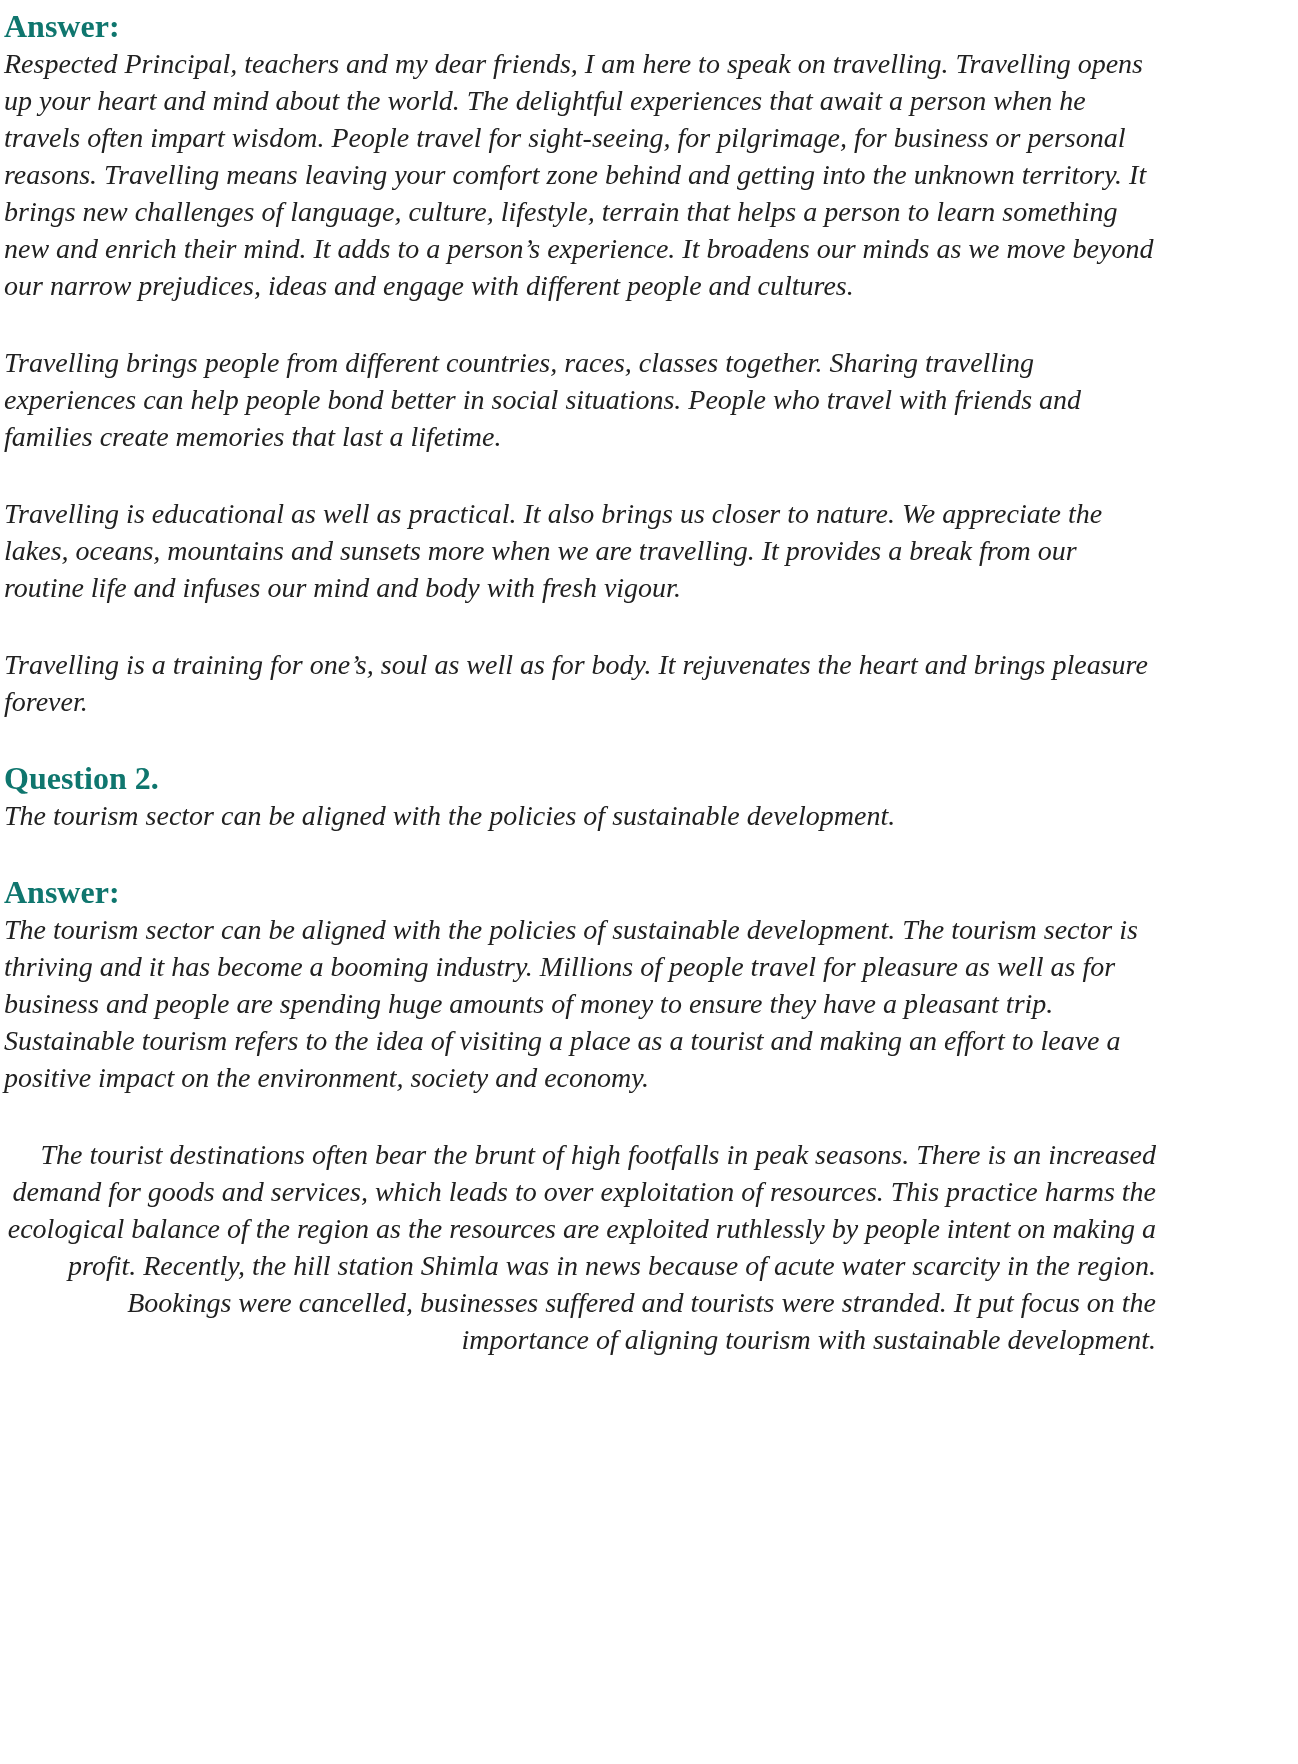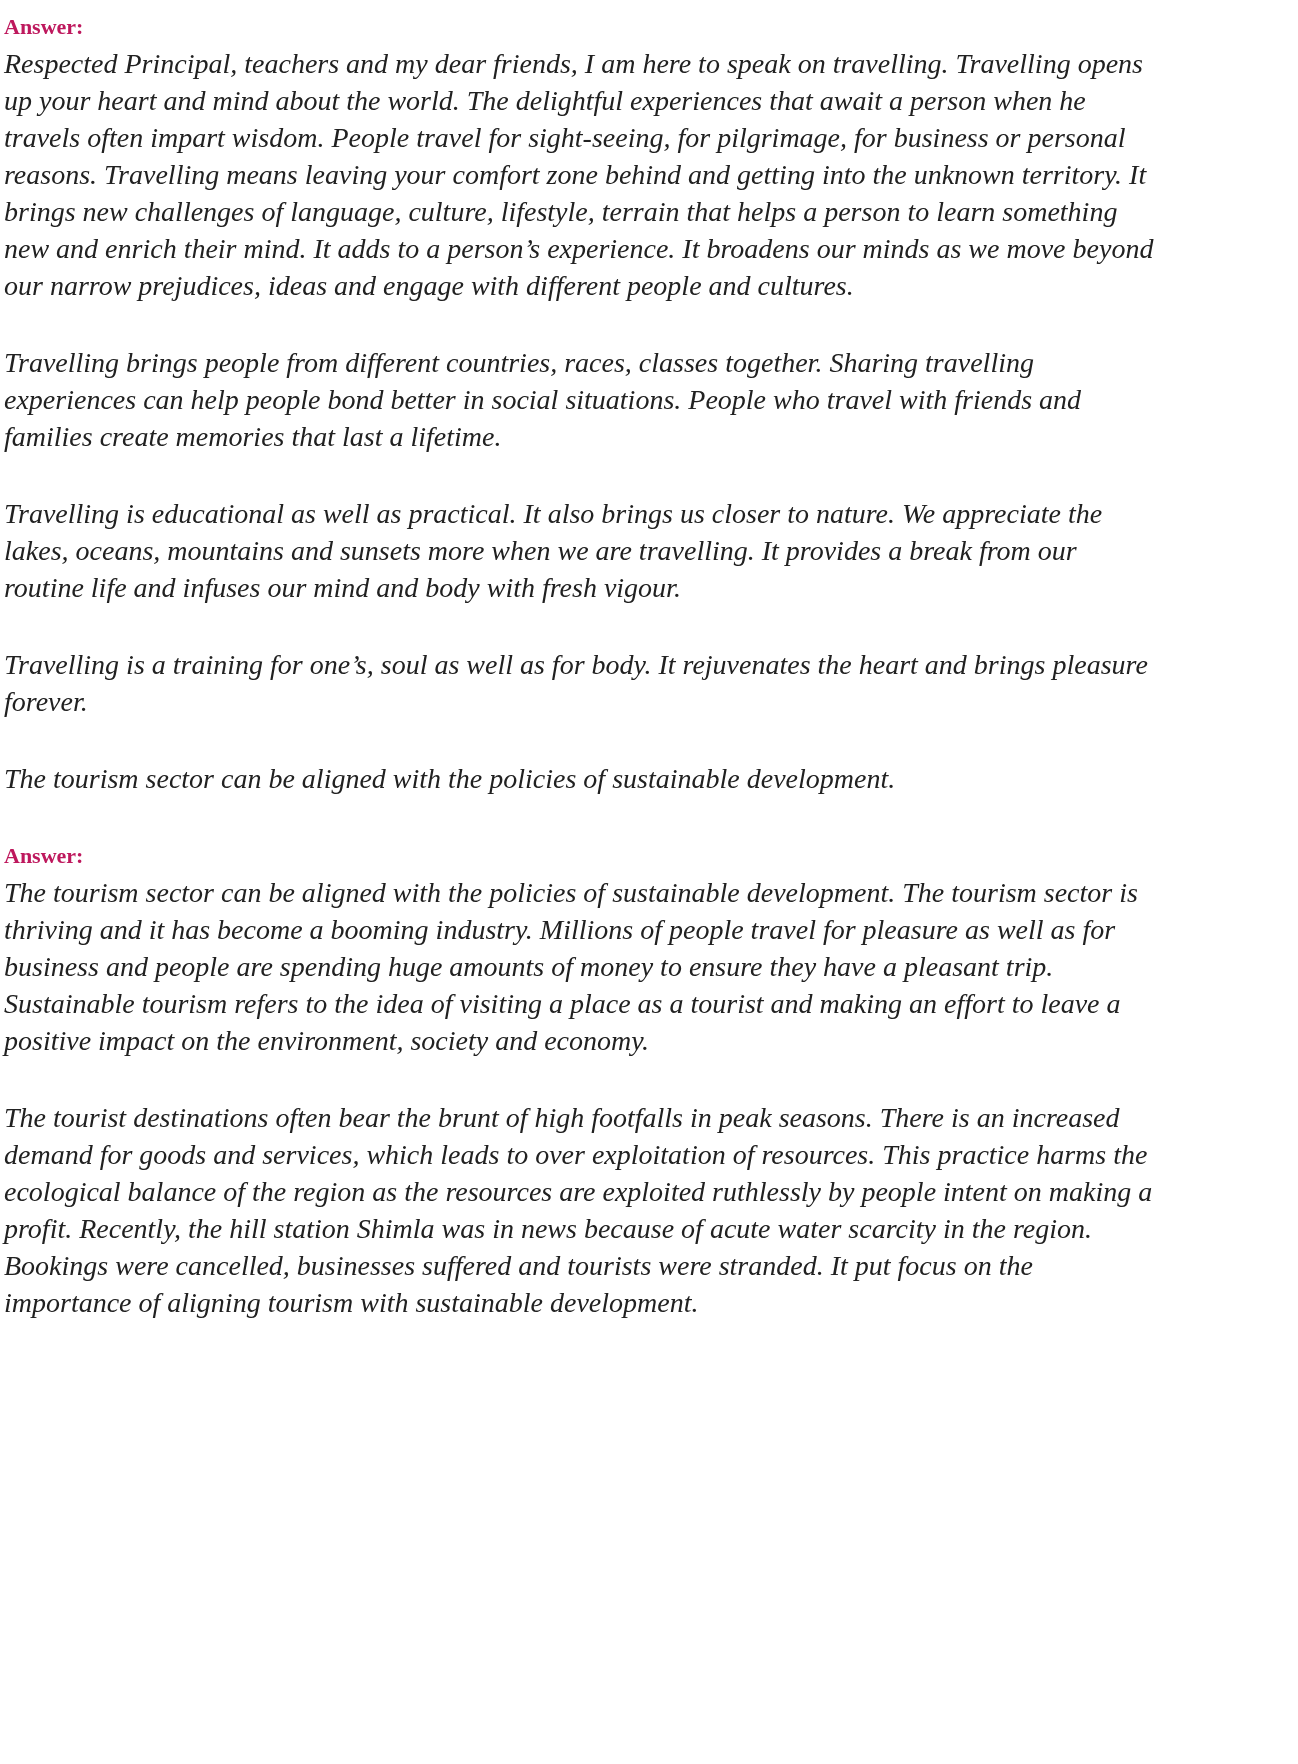"Answer:" .doc .hd { color: #be185d -> #0f766e; font-size: 22px -> 32px }
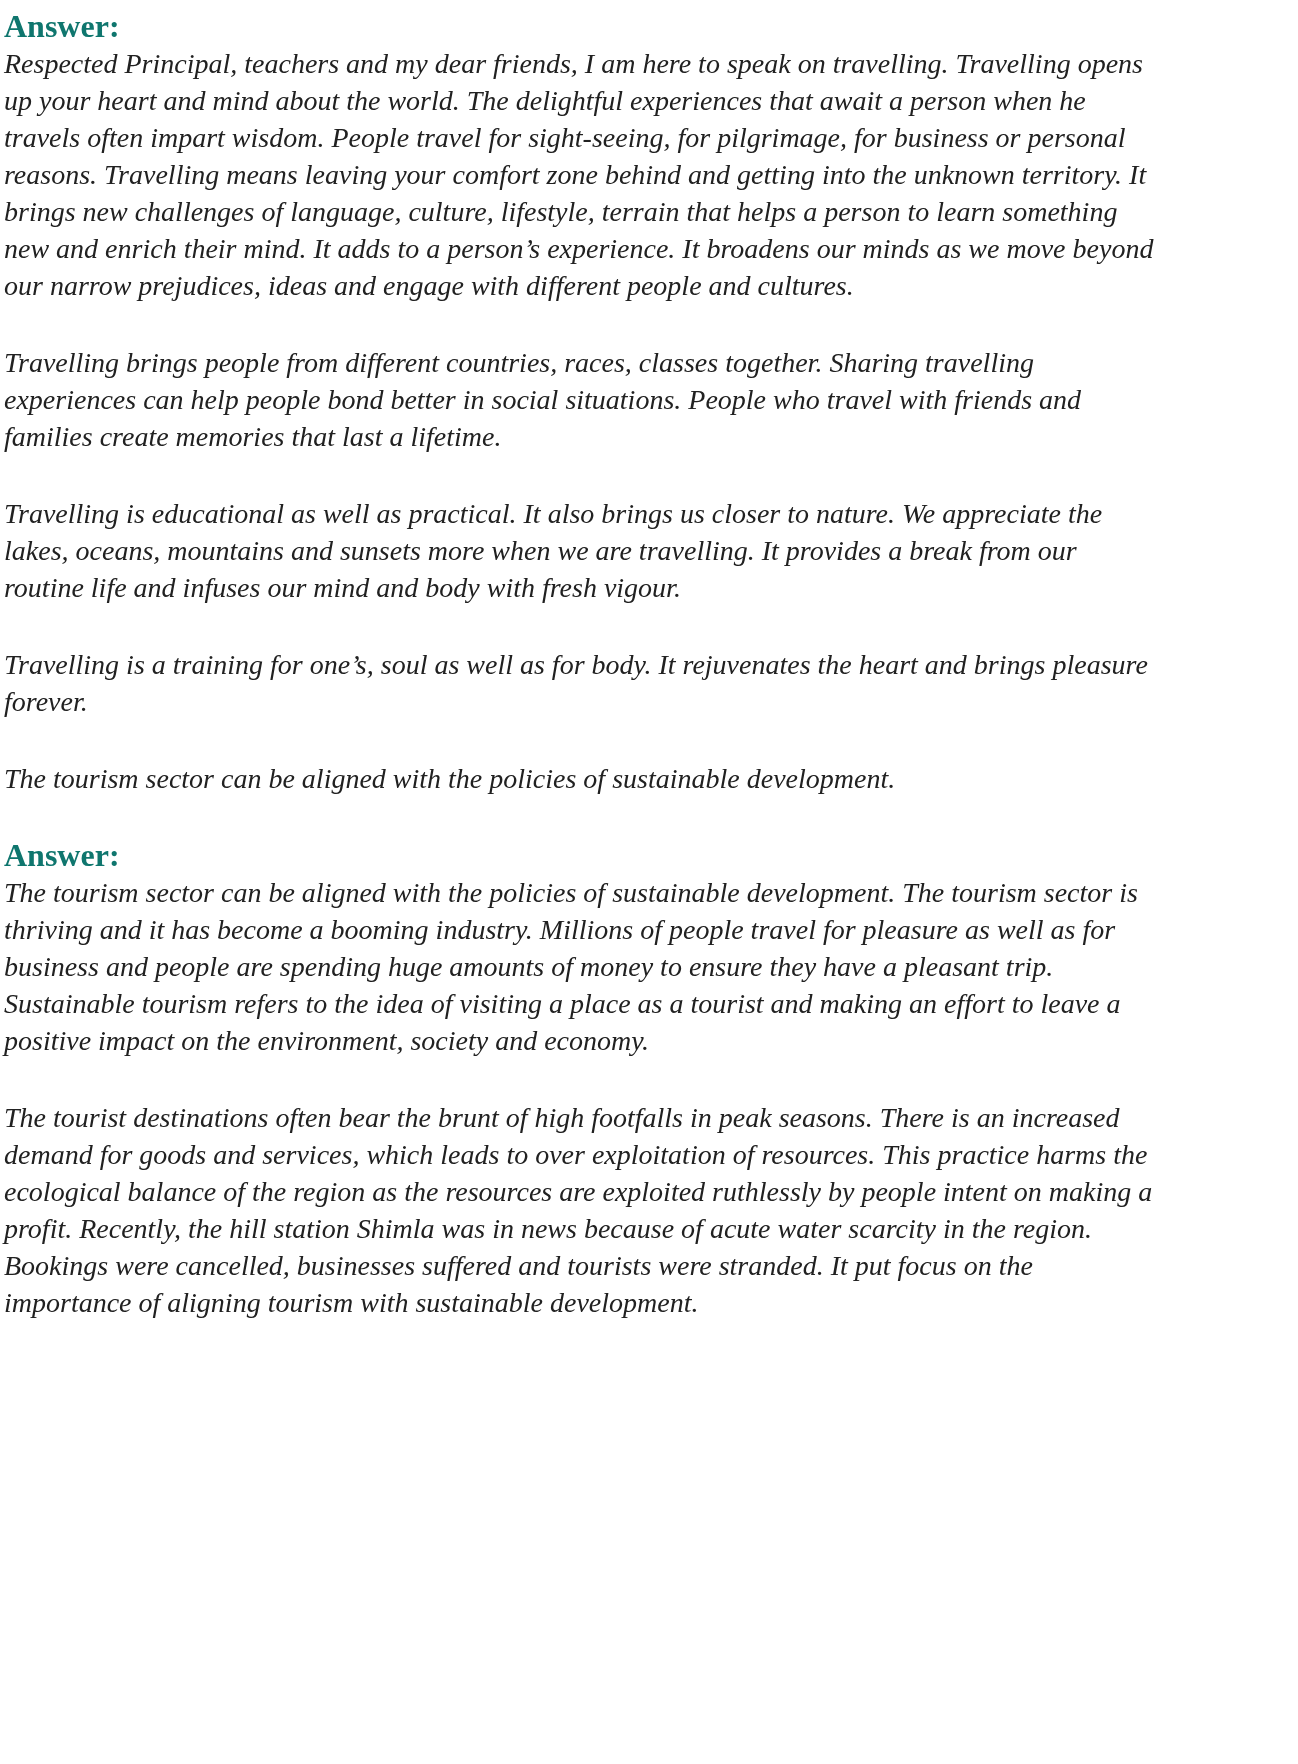"Question 2." h2.hd { html: none -> <h2>Question 2.</h2> }
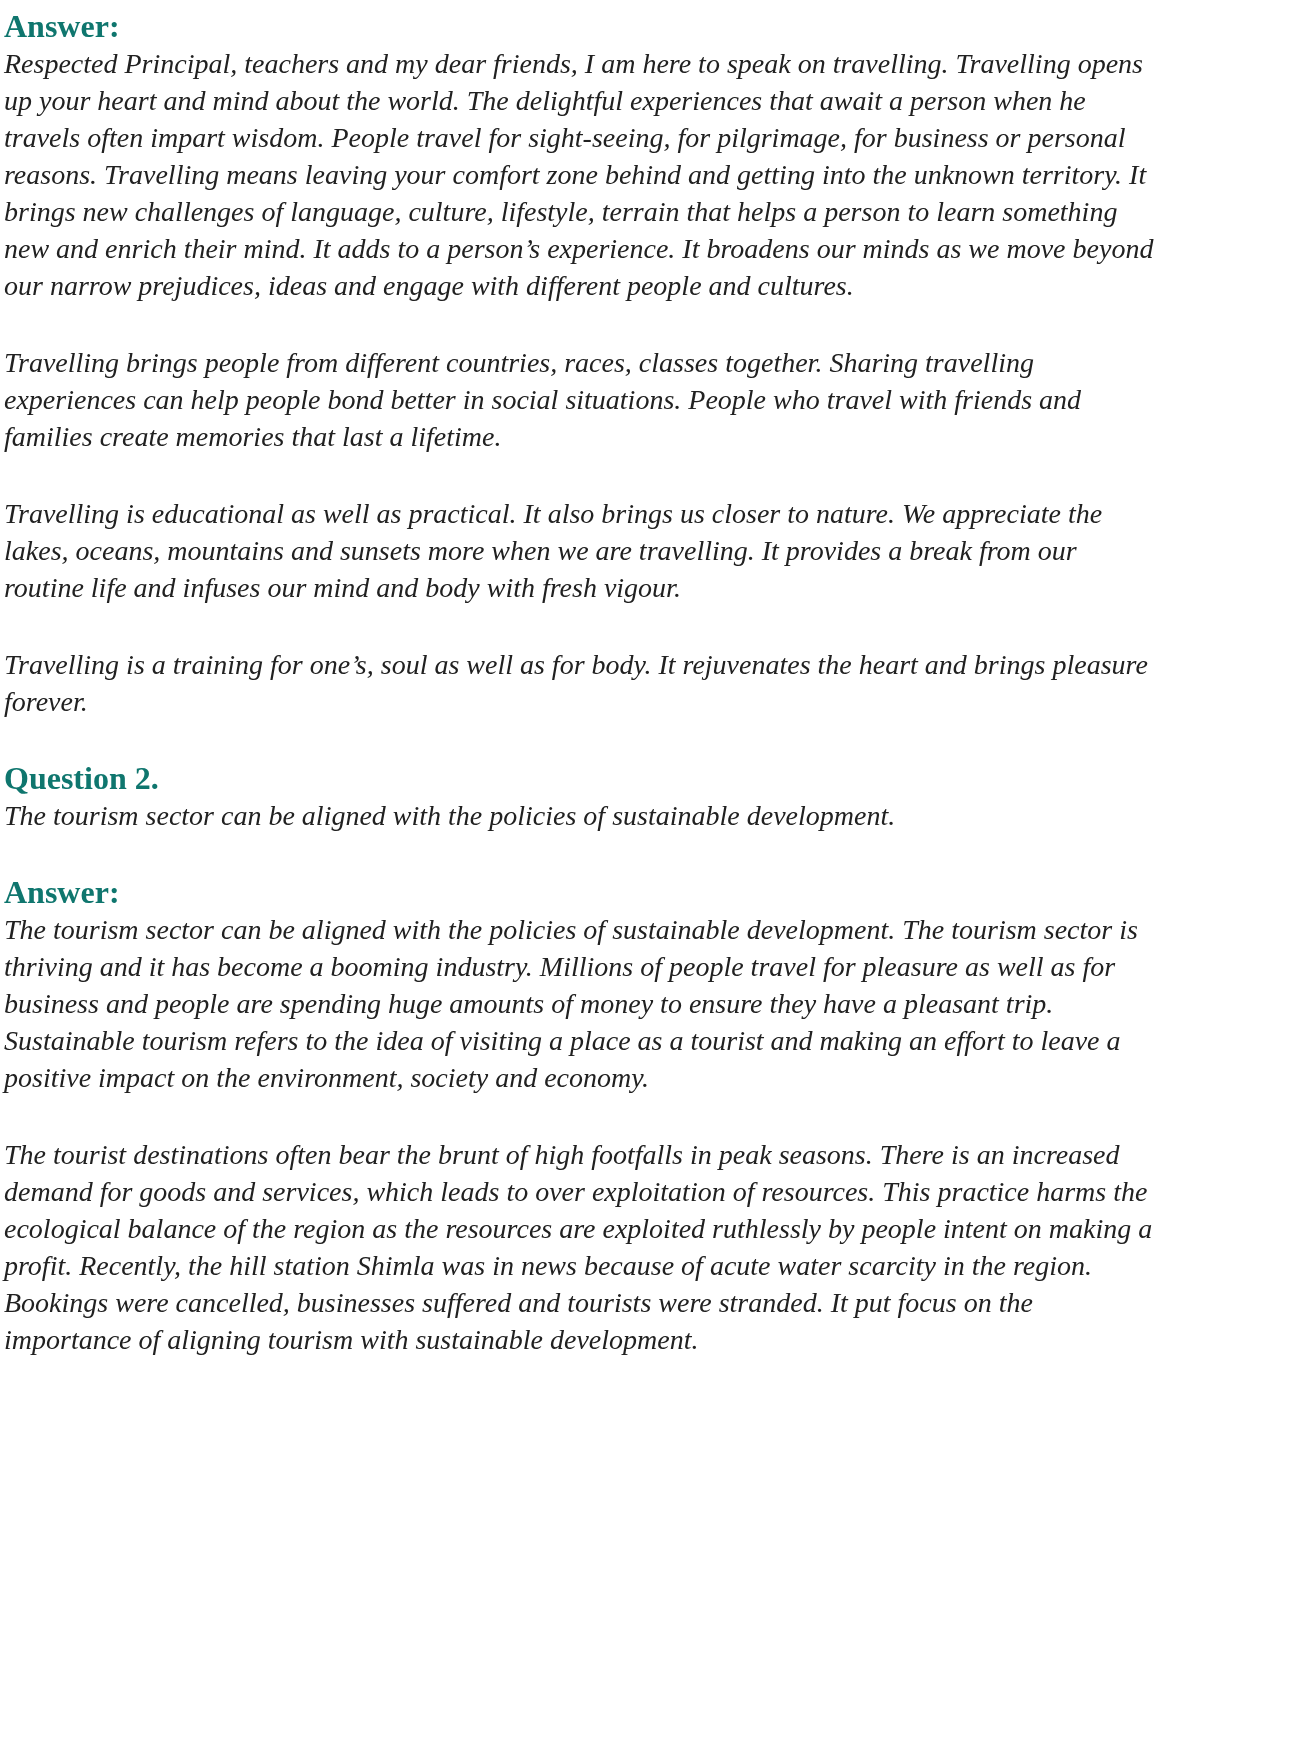"The tourist destinations often bear" .doc p:last-child { text-align: none -> right }
